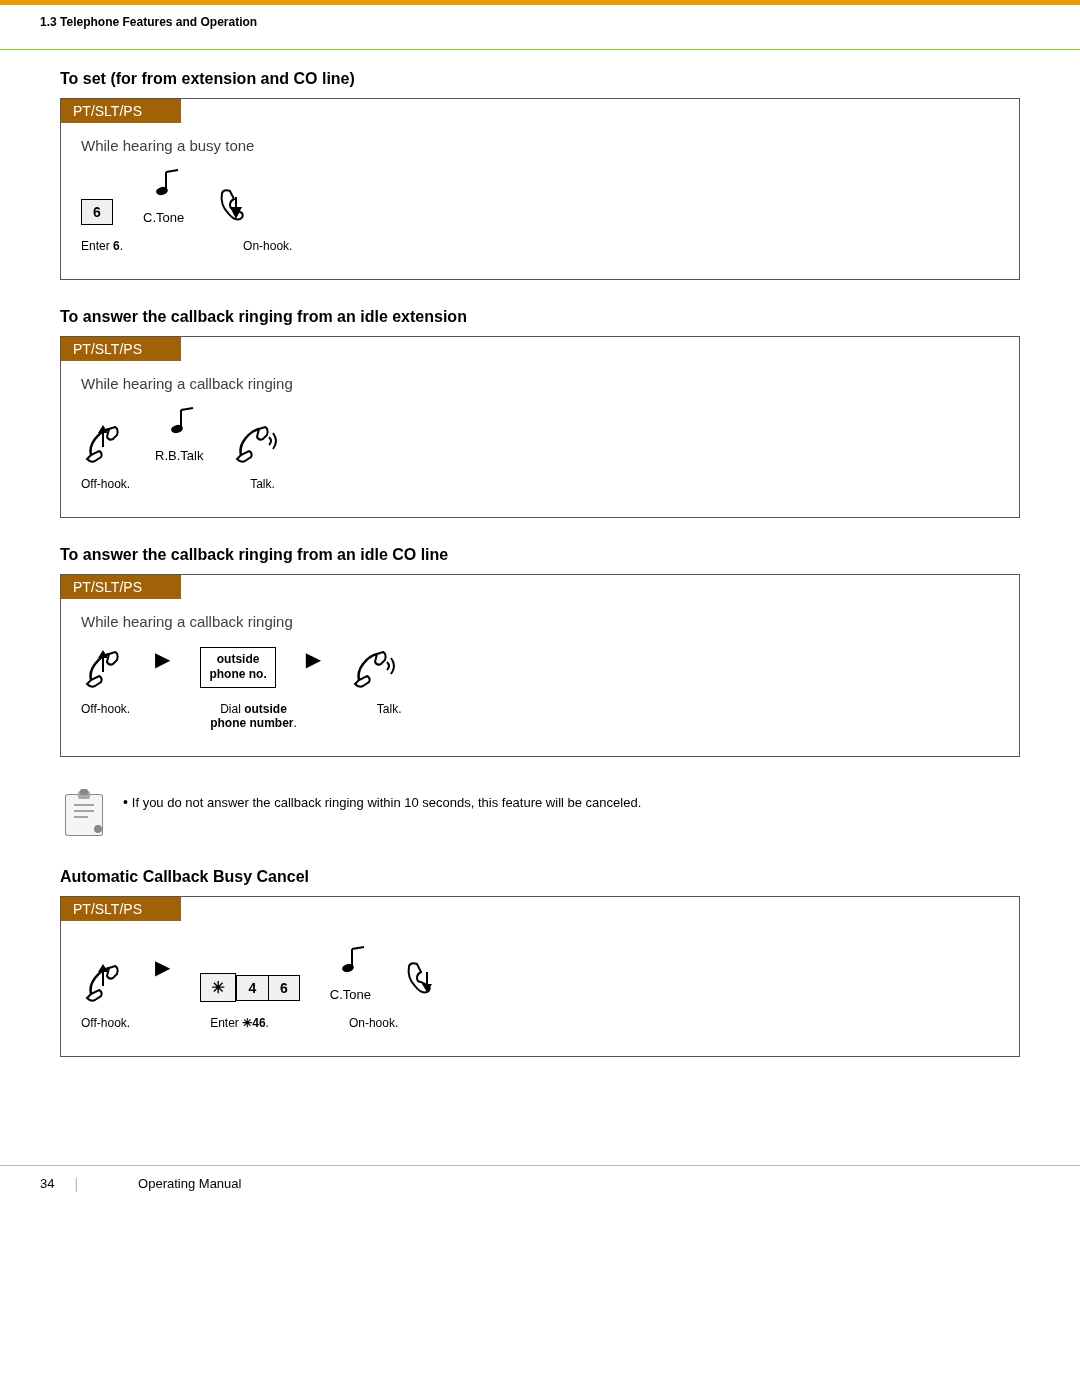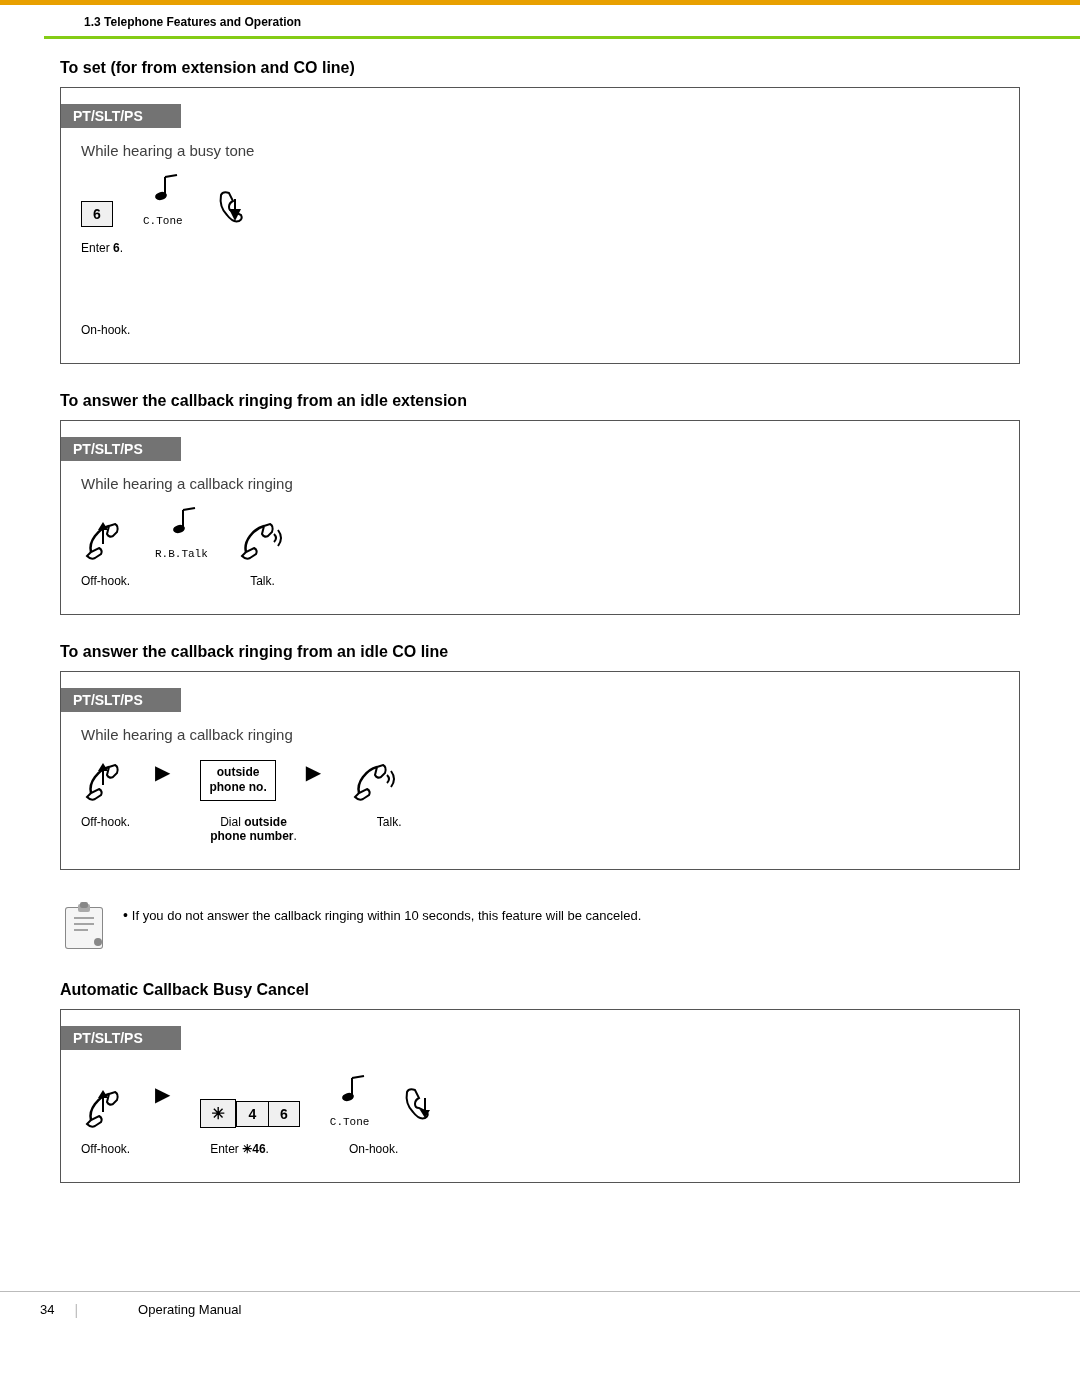"1.3 Telephone Features and Operation" .header-section { border-bottom: 3px solid #84cc16 -> 1px solid #84cc16; margin-left: 44px -> none; padding: 8px 40px 7px 40px -> 8px 40px 20px 40px }
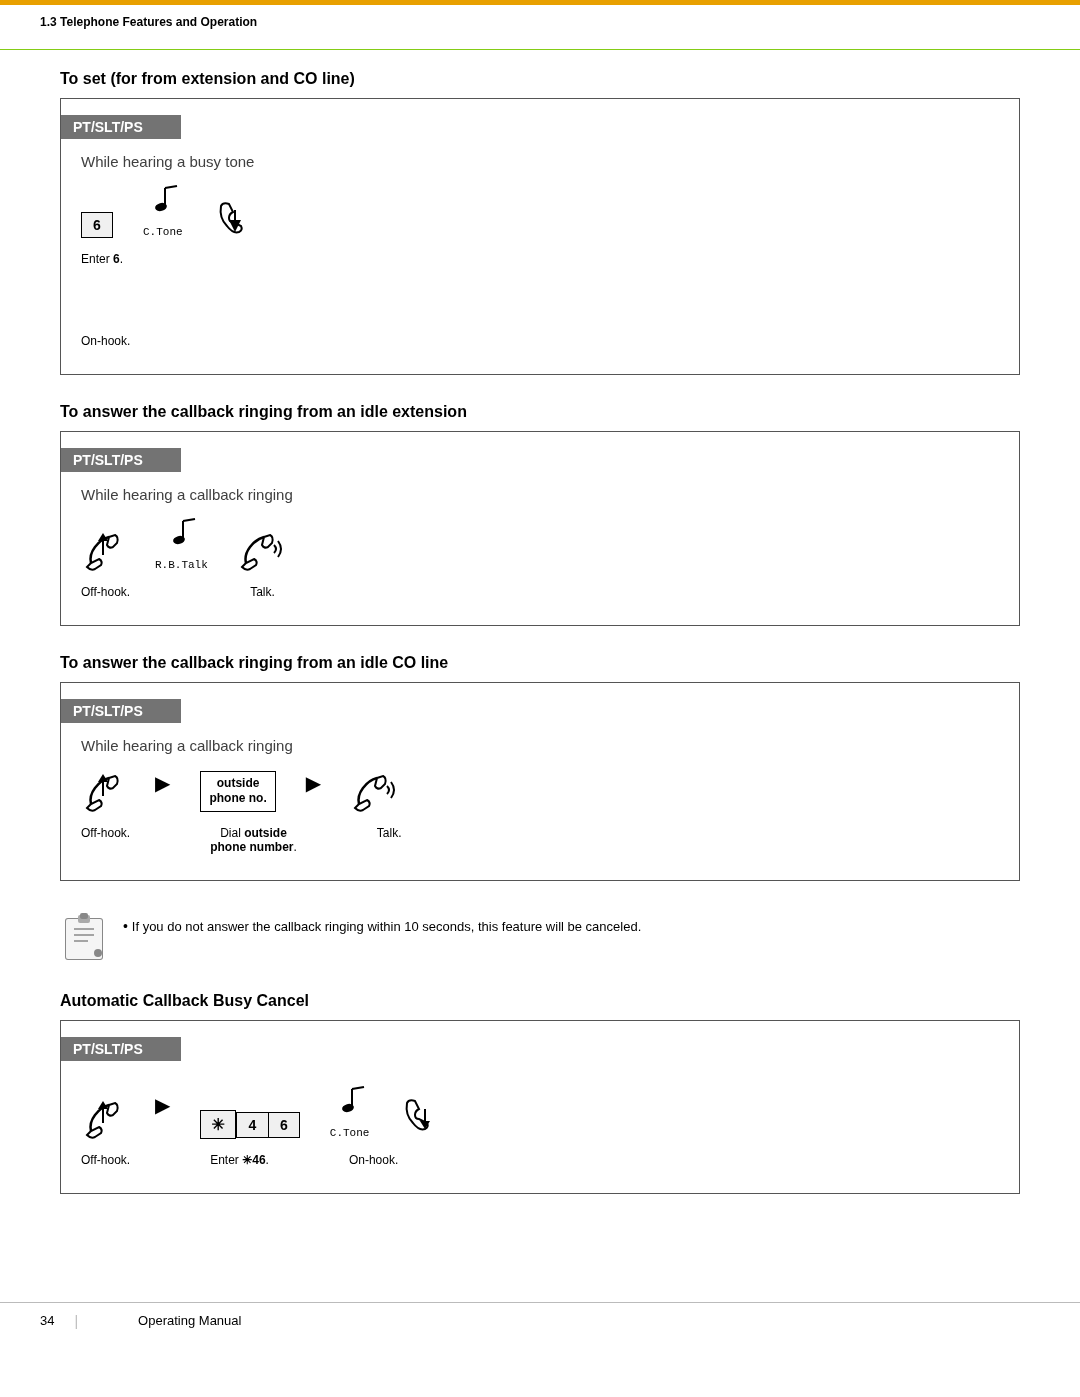"PT/SLT/PS" .pt-box-header { background: #737373 -> #a16207; font-weight: bold -> normal; margin-top: 16px -> none }
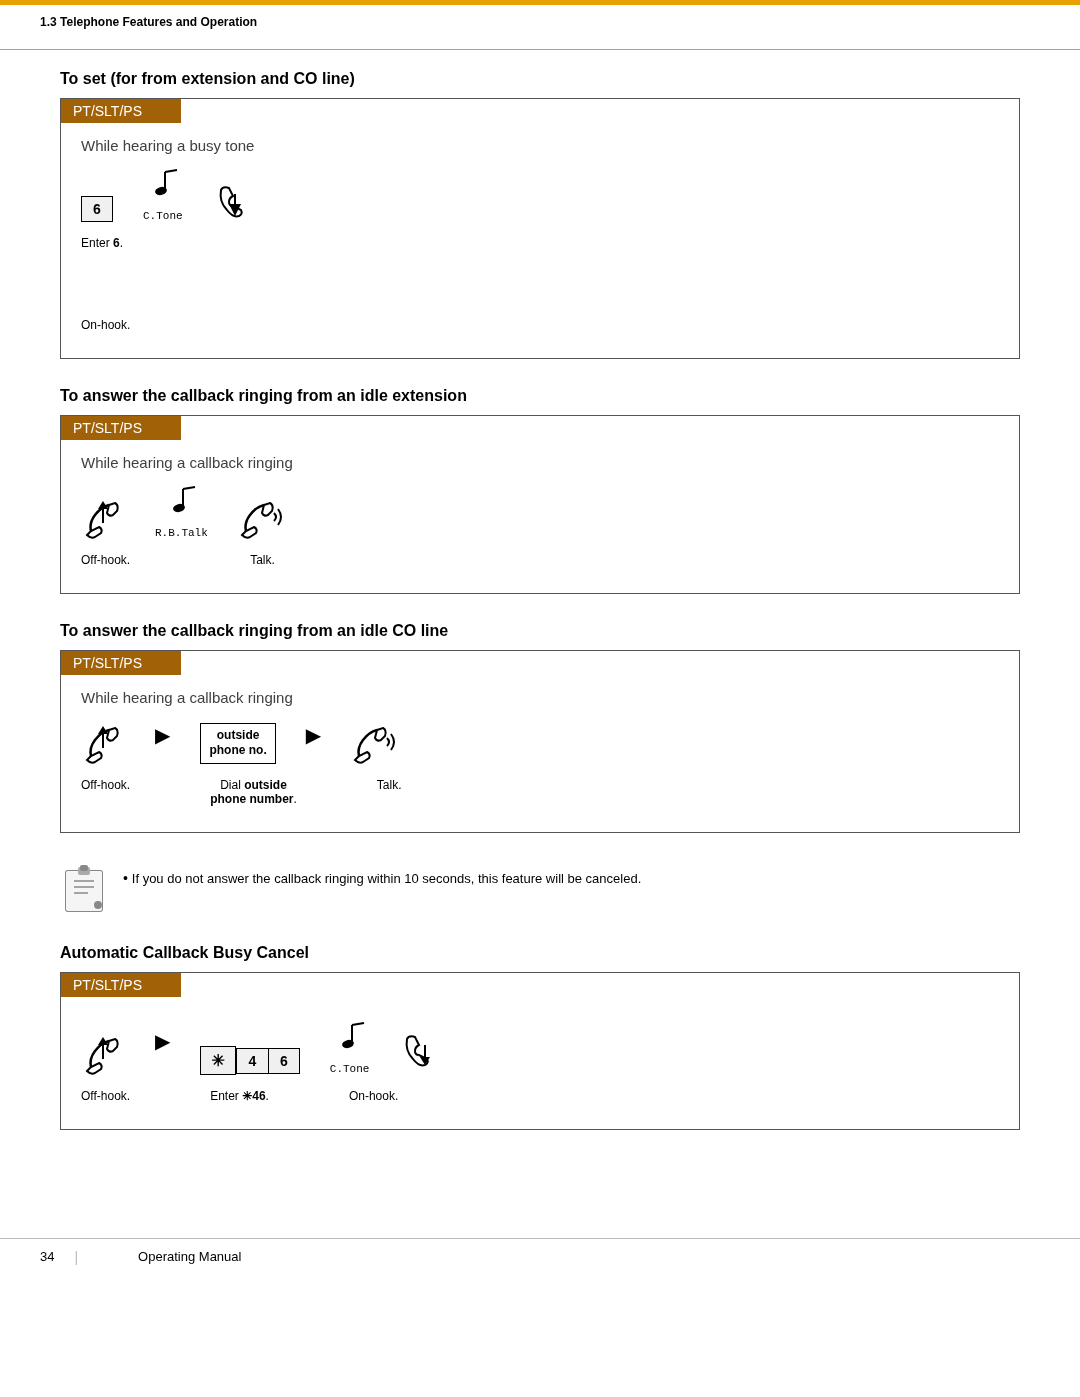"C.Tone" .icon-sub-label { font-family: Liberation Mono, monospace -> none; font-size: 11px -> 13px }
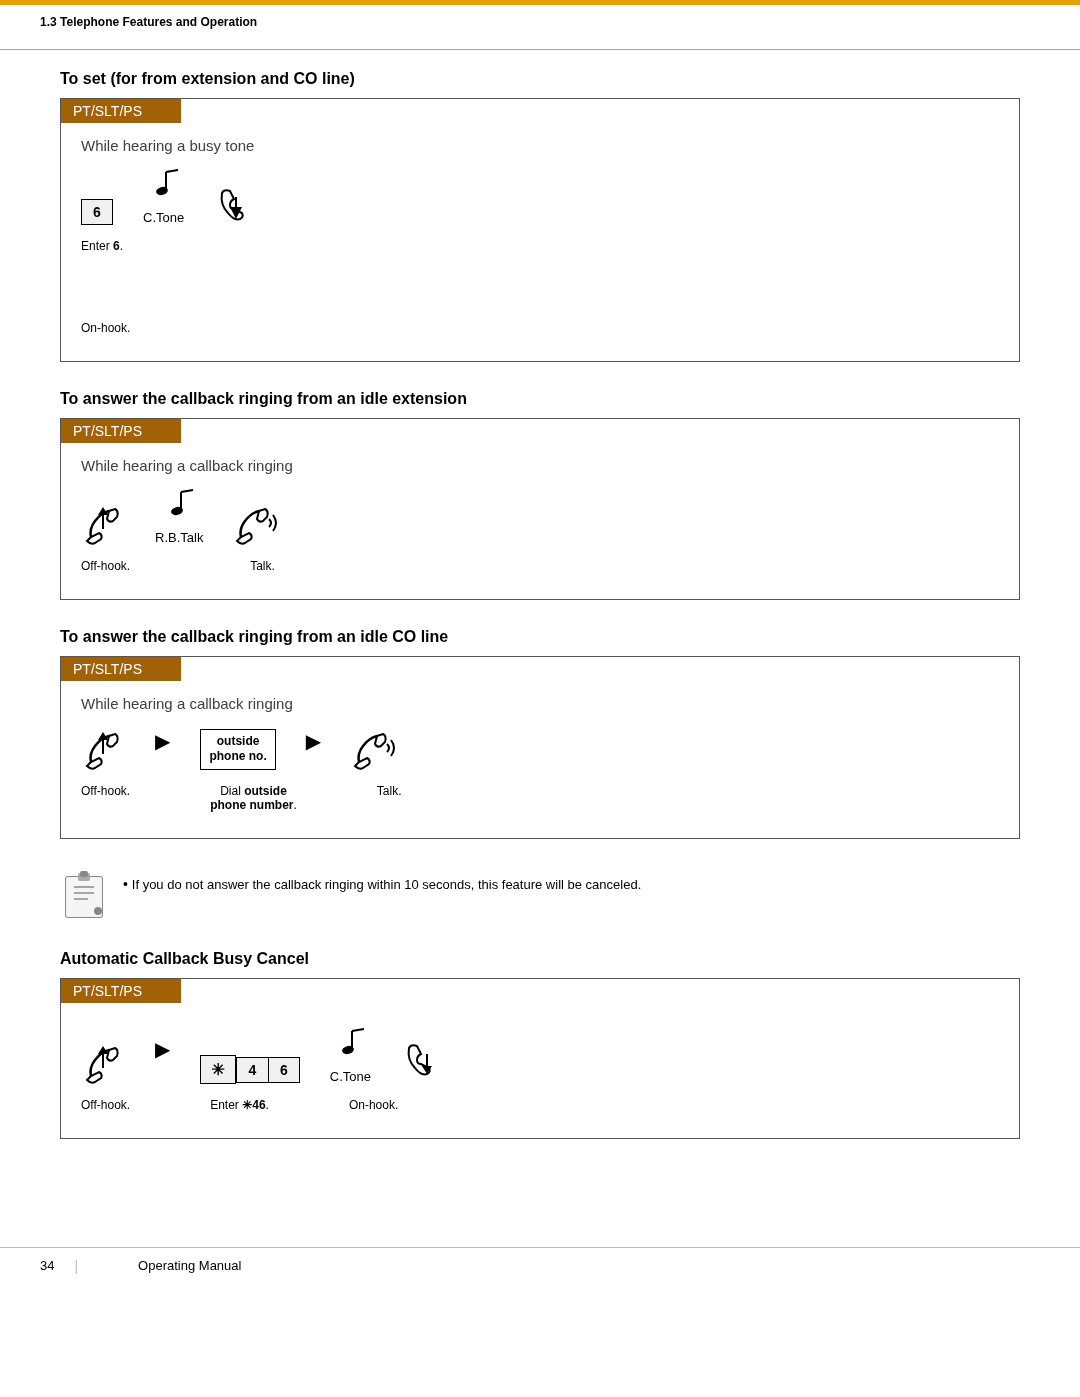"Enter 6." div.steps-row { flex-direction: column -> none }
